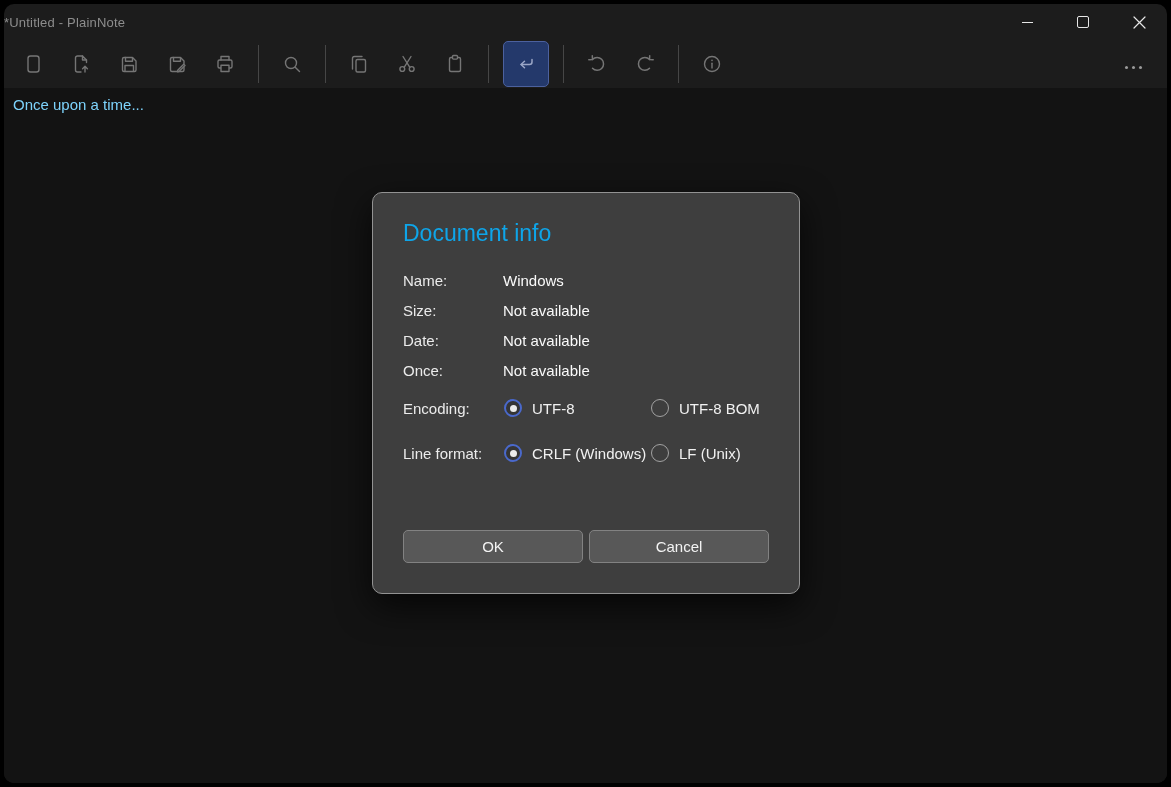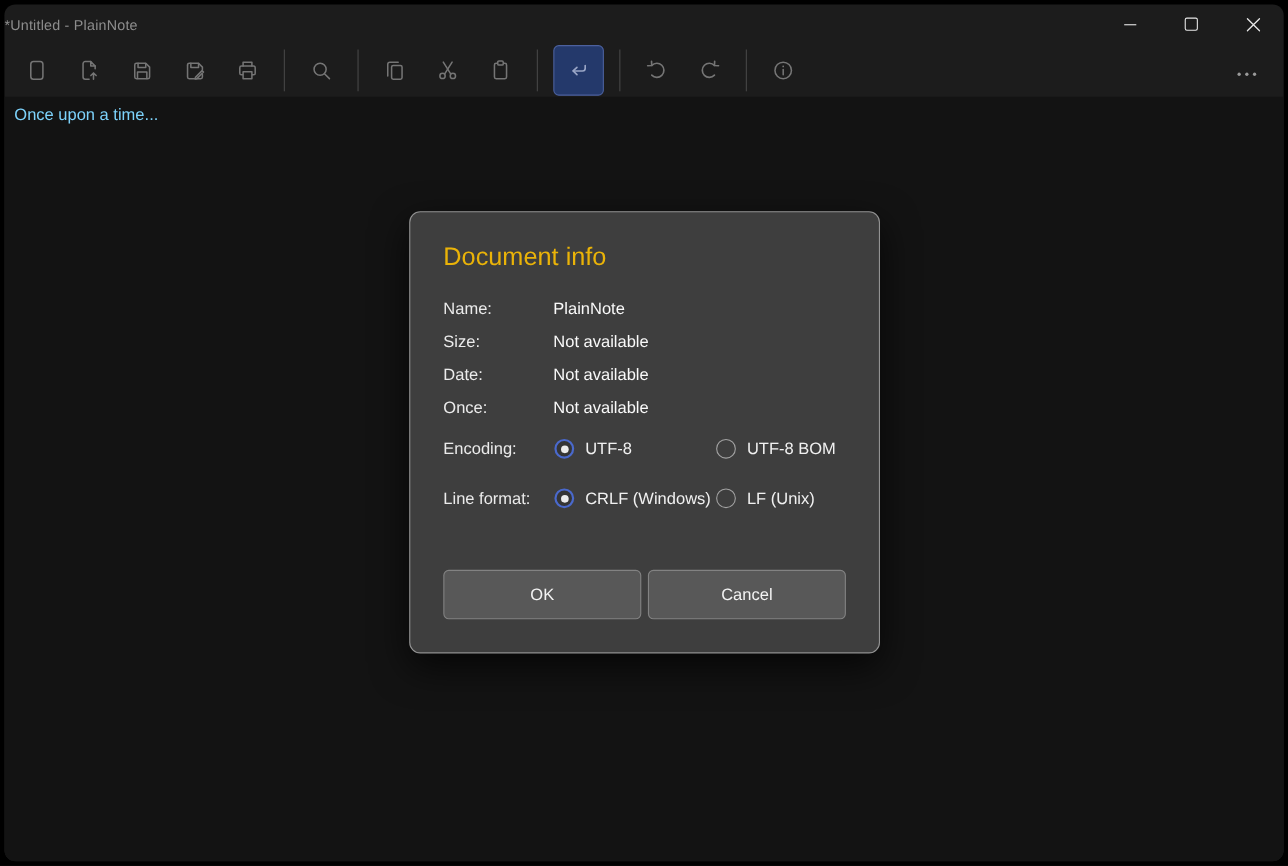"Document info" .dlg-title { color: #eab308 -> #0ea5e9 }
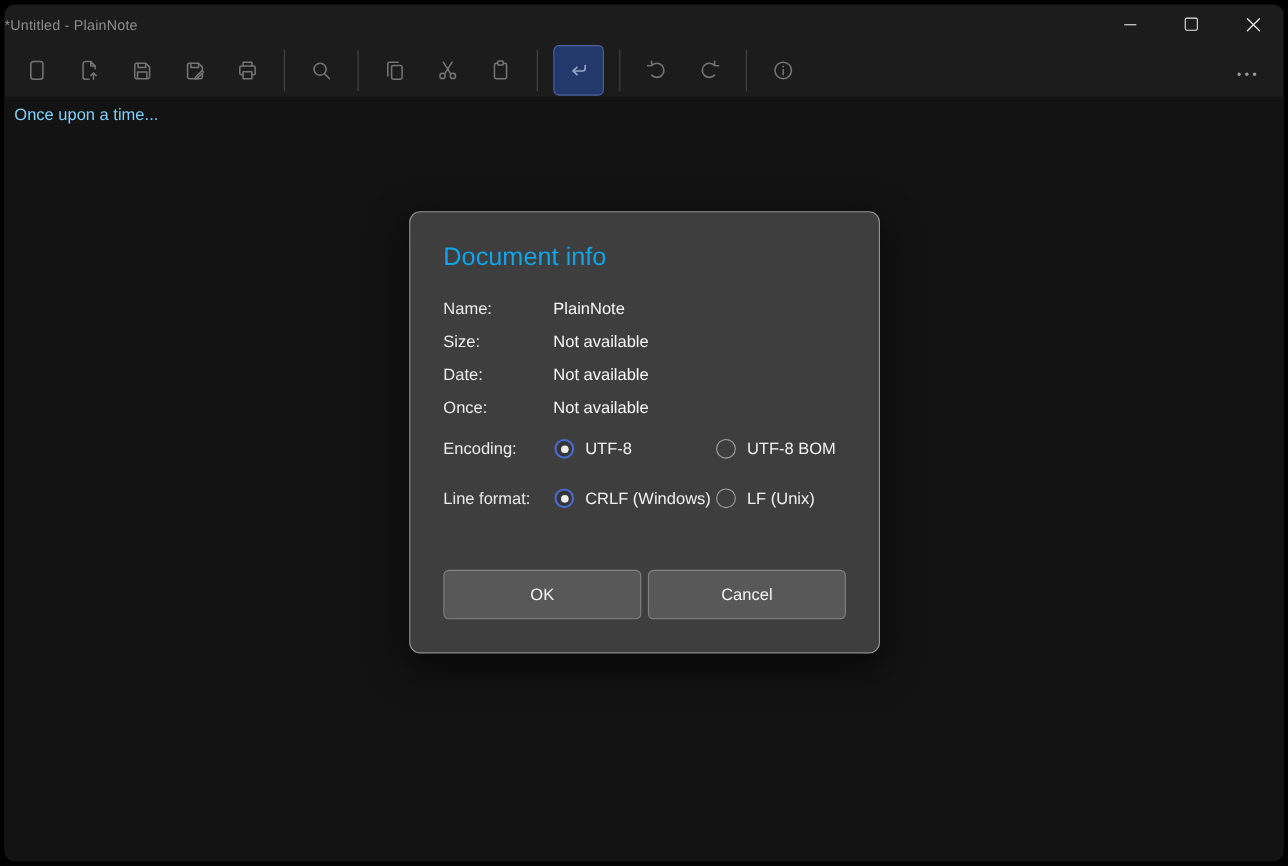"PlainNote" span.field-value { text: PlainNote -> Windows }
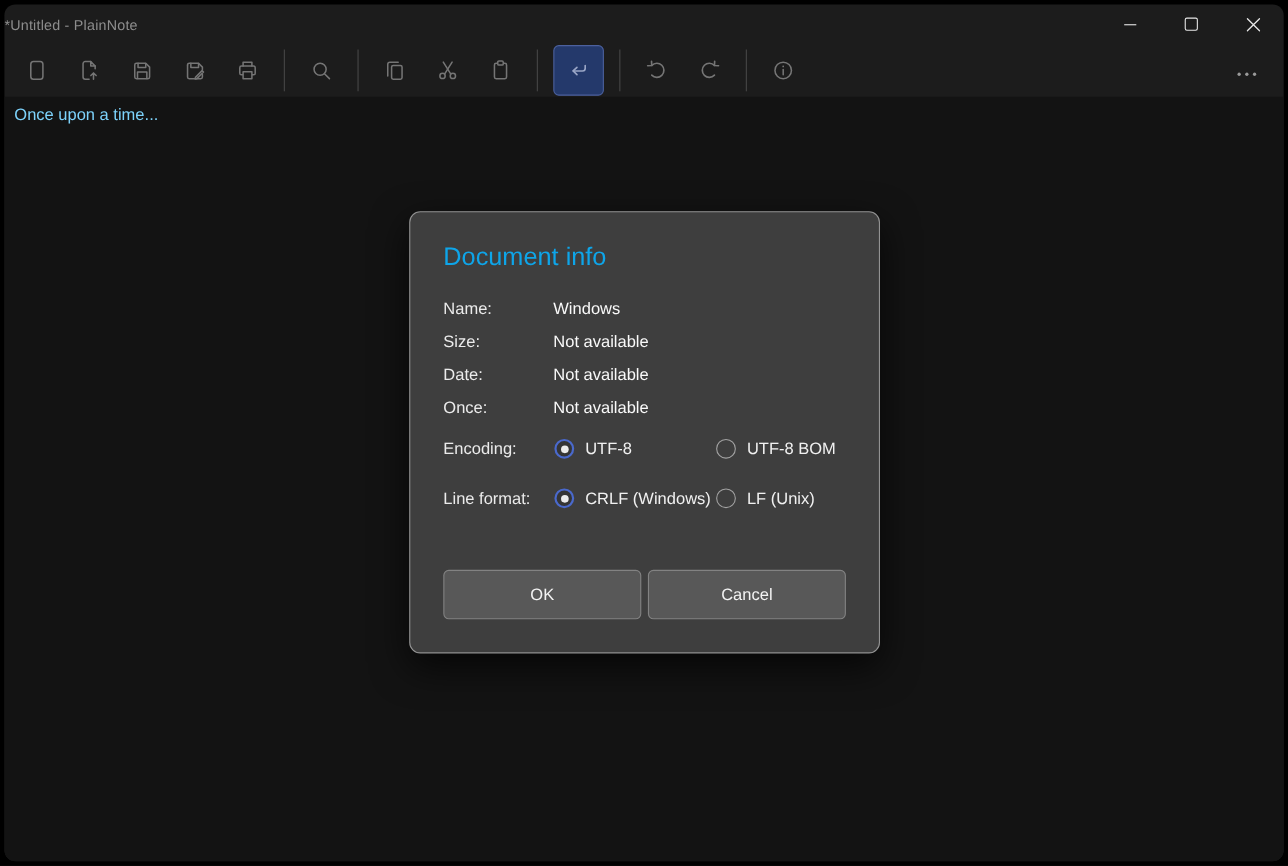"OK" .dlg-btn { height: 45px -> 33px }
